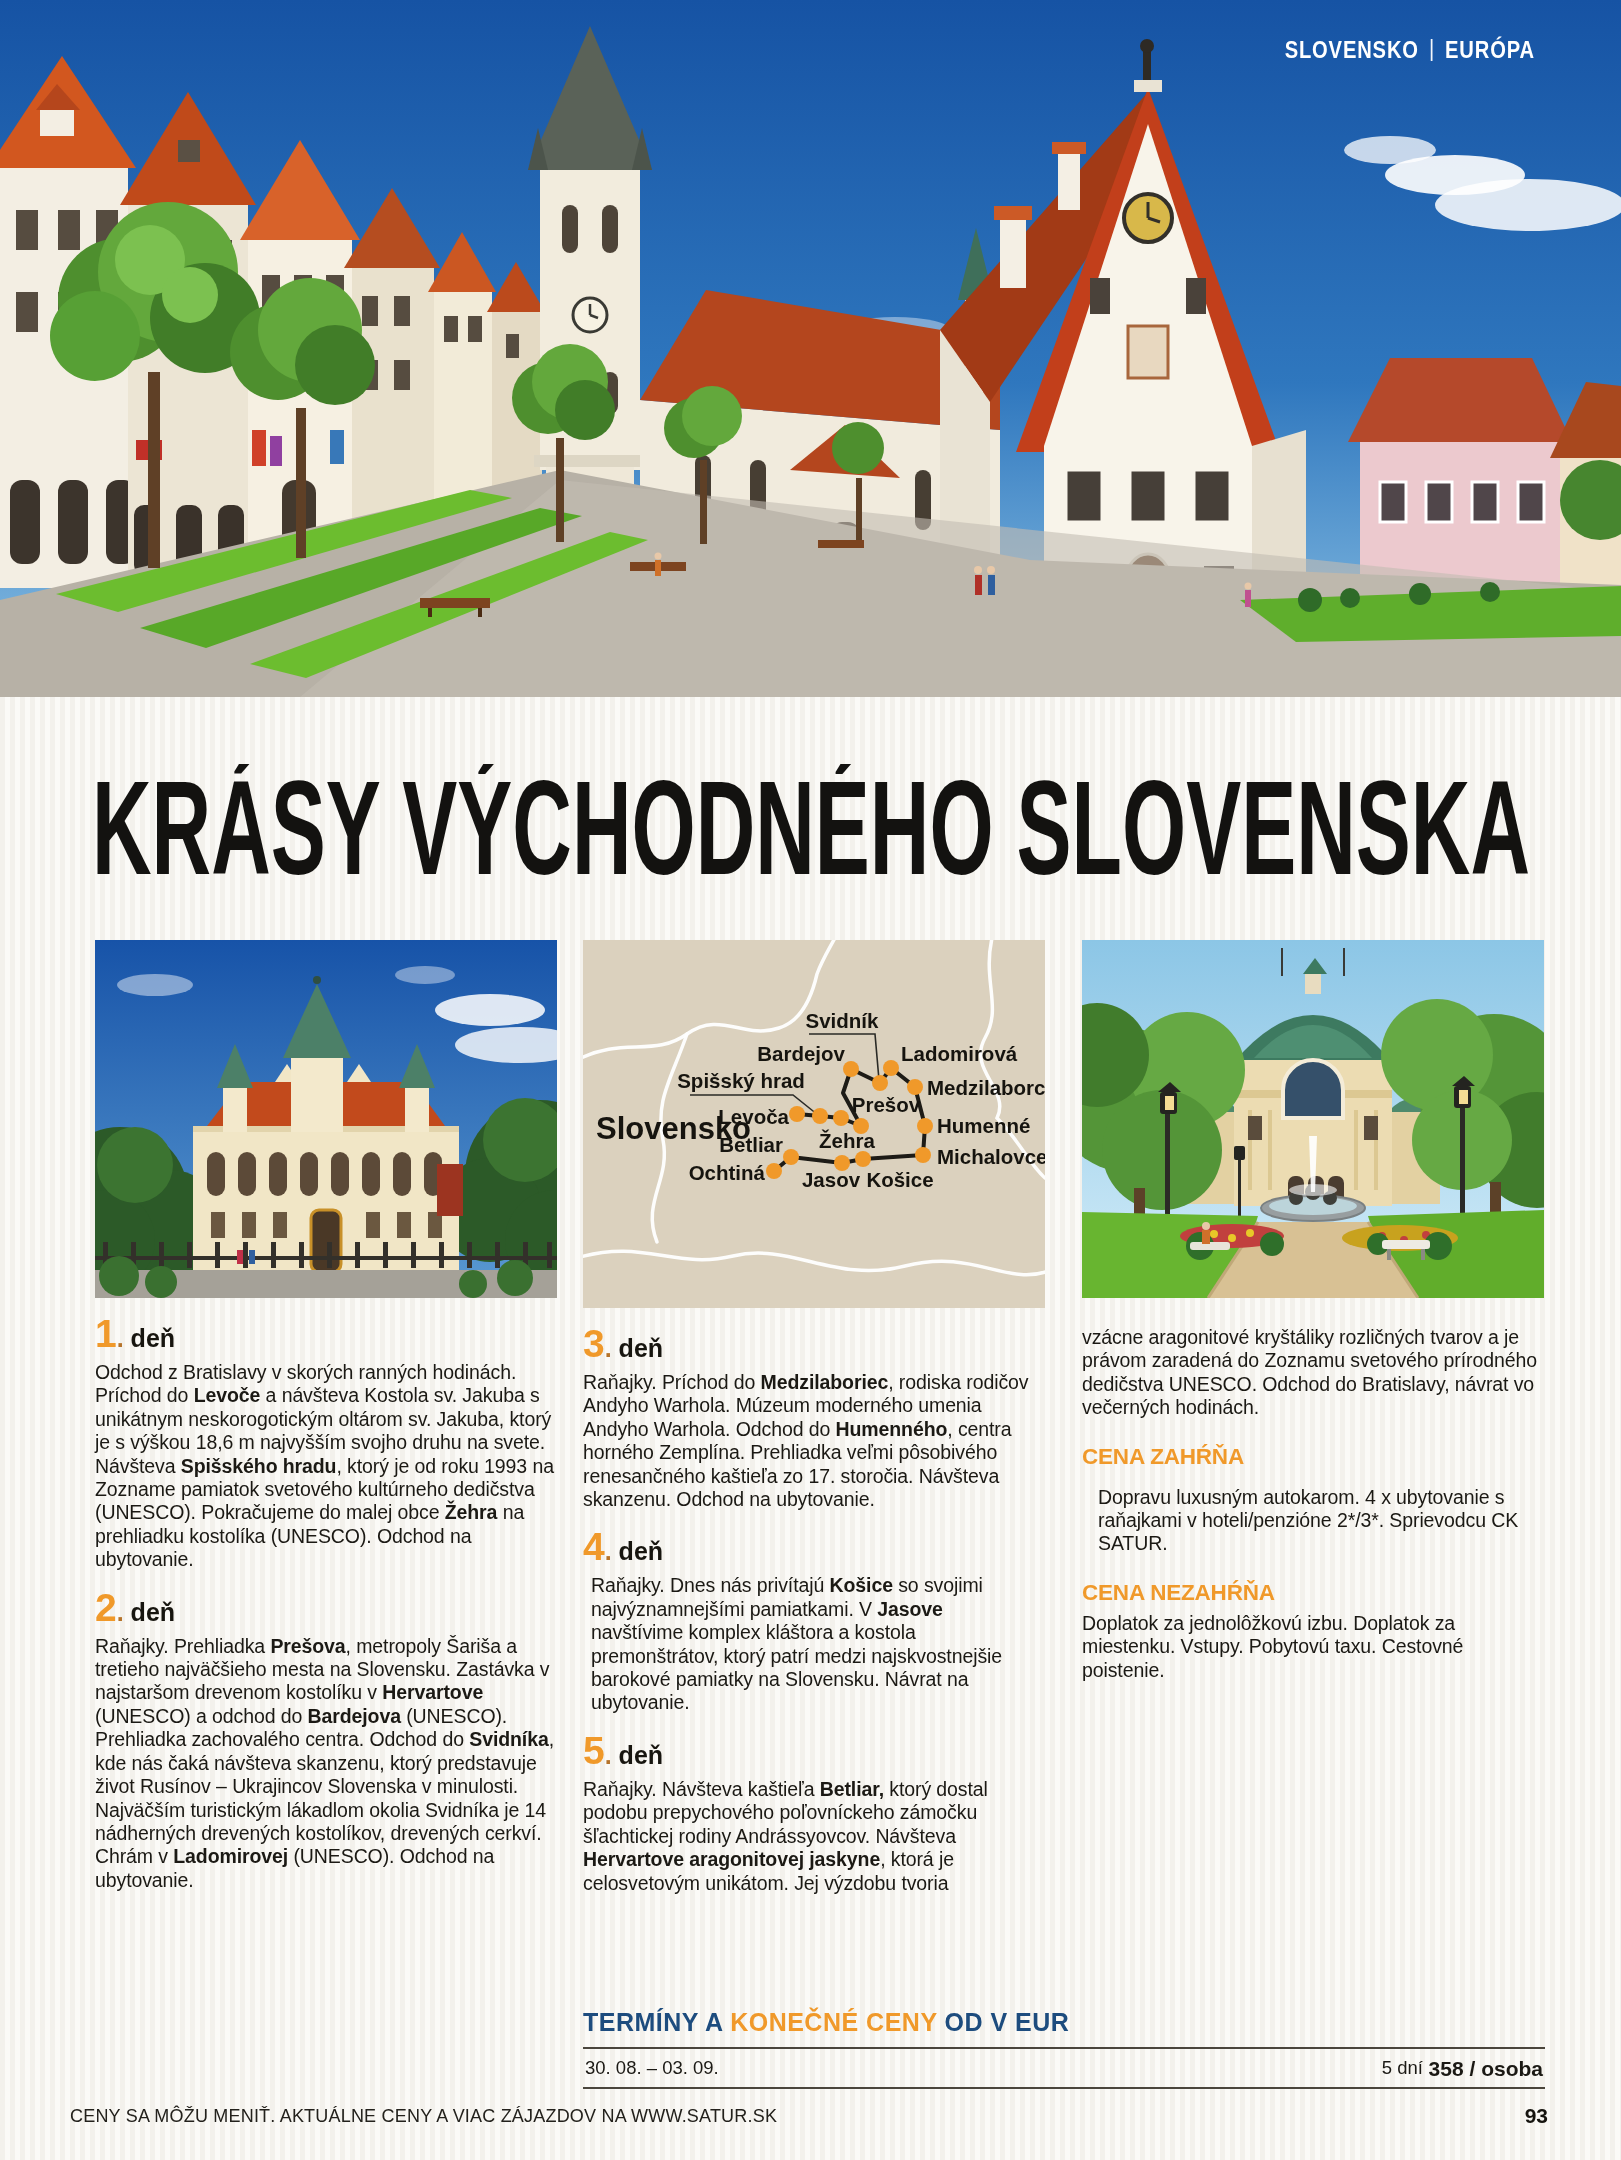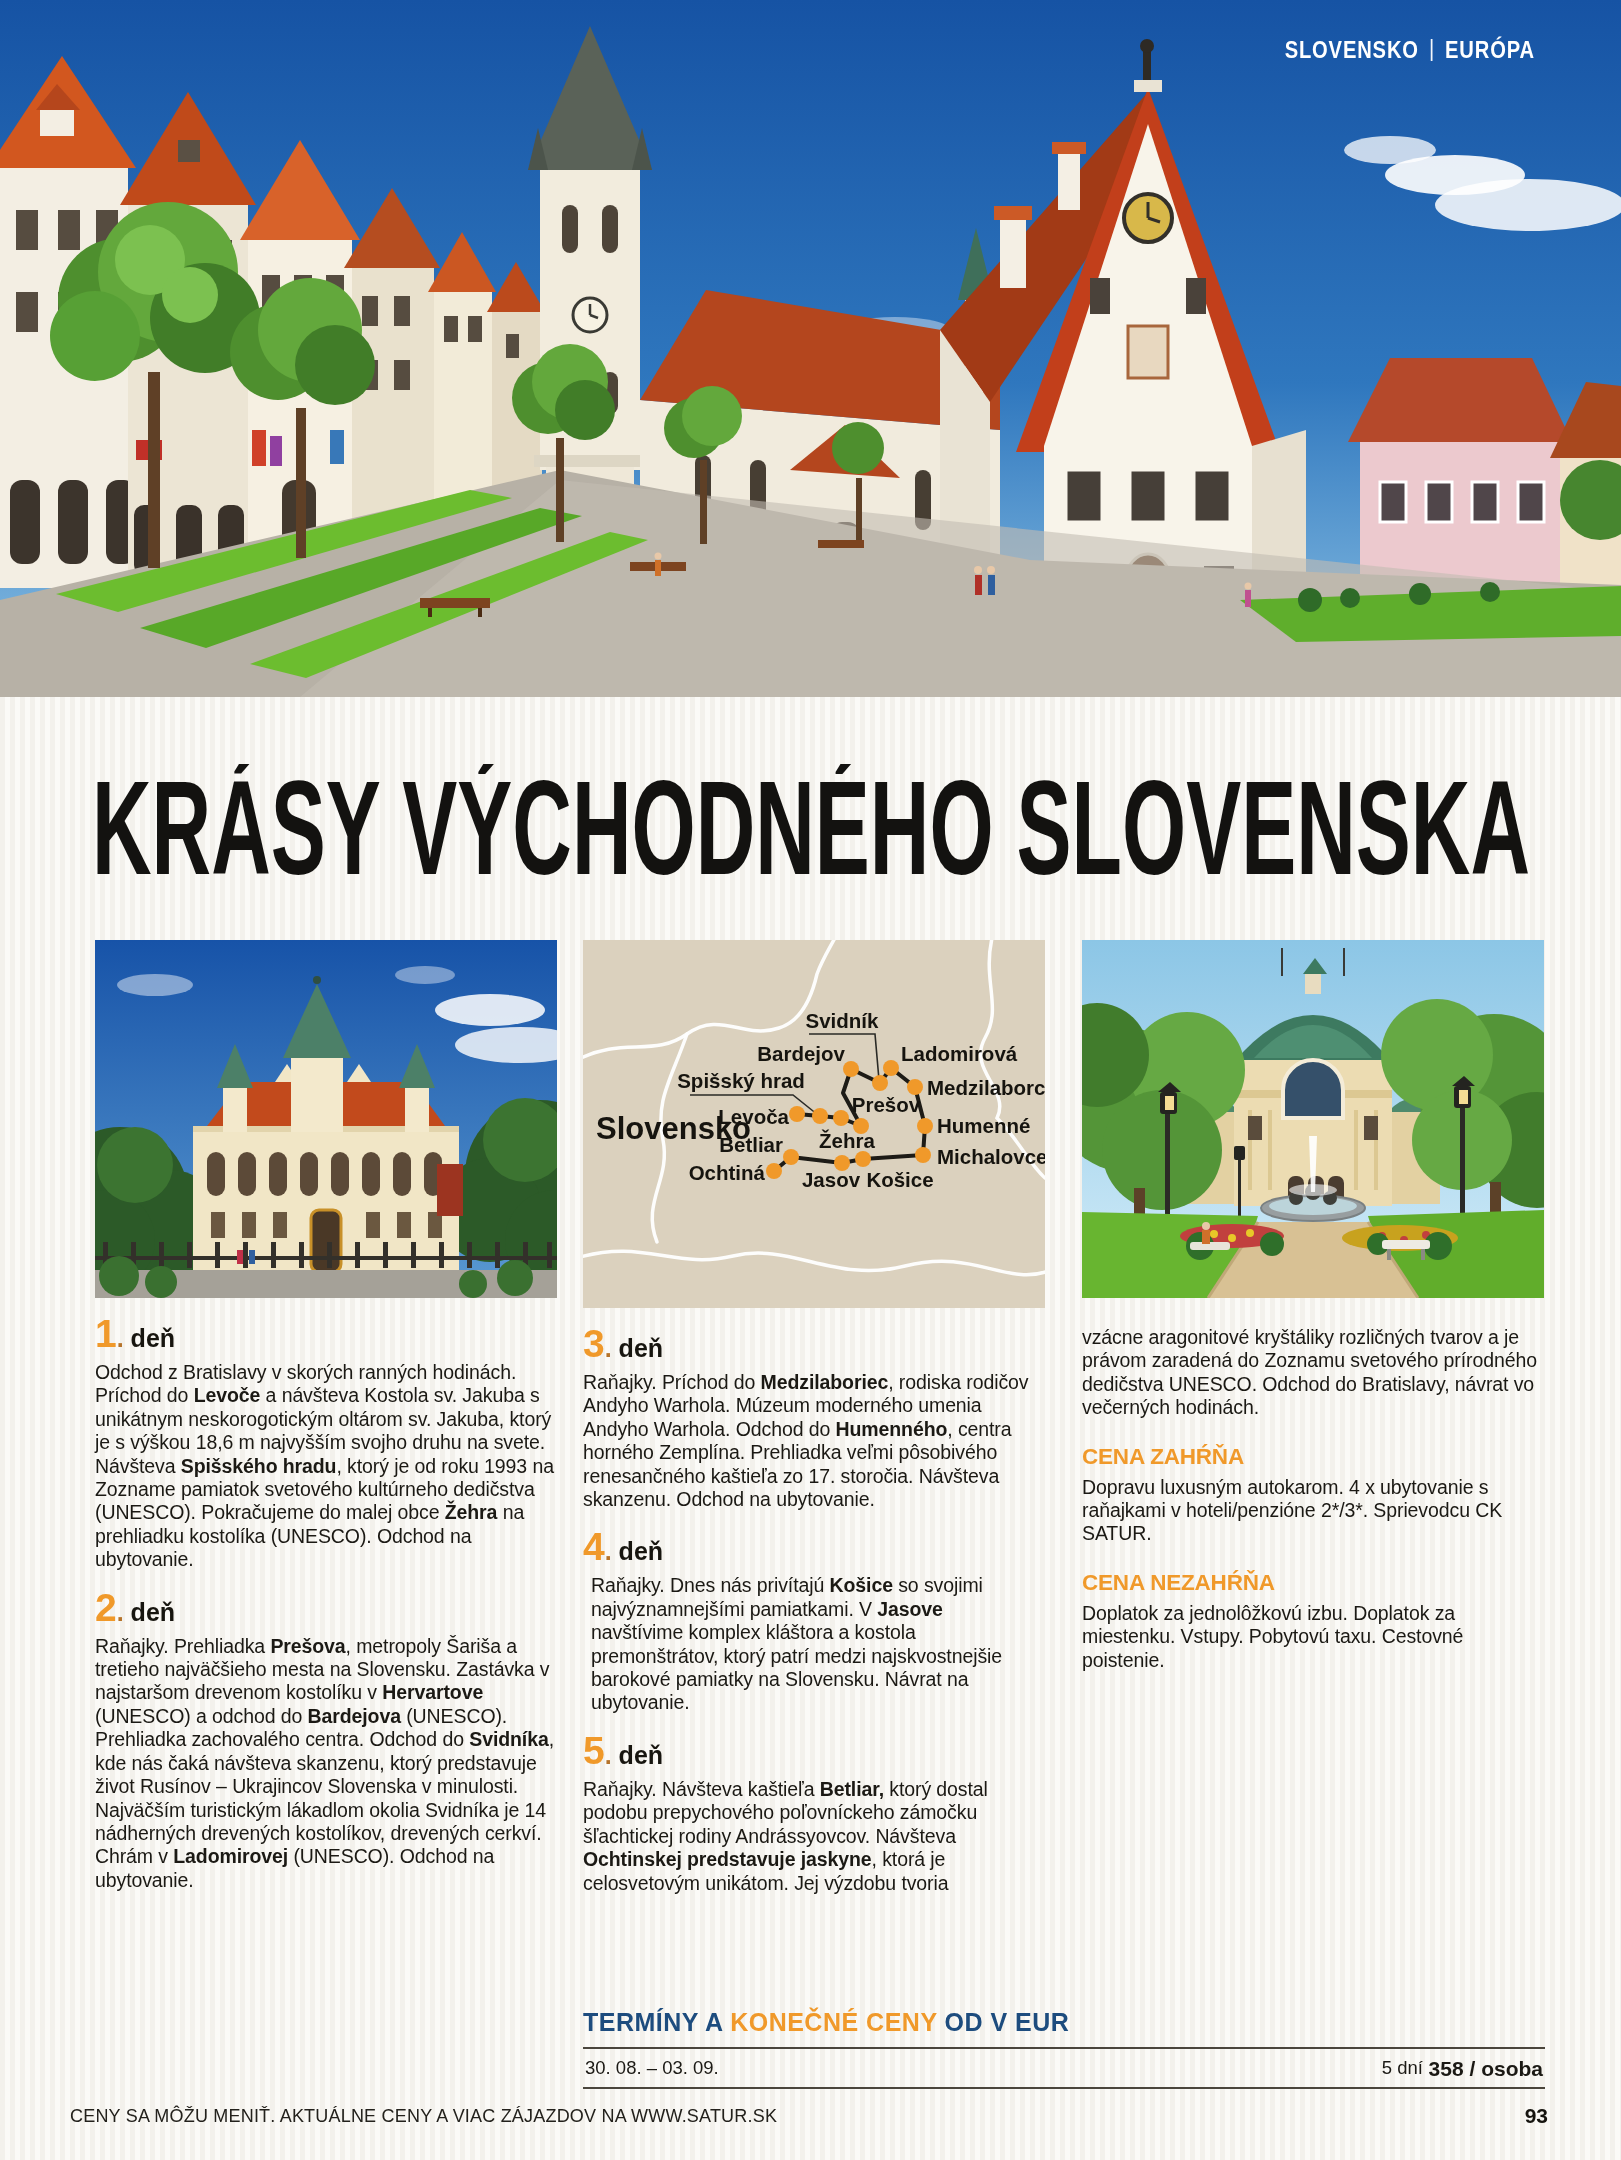"Dopravu luxusným autokarom. 4 x" p.body-text { margin: 0 -> 16px }
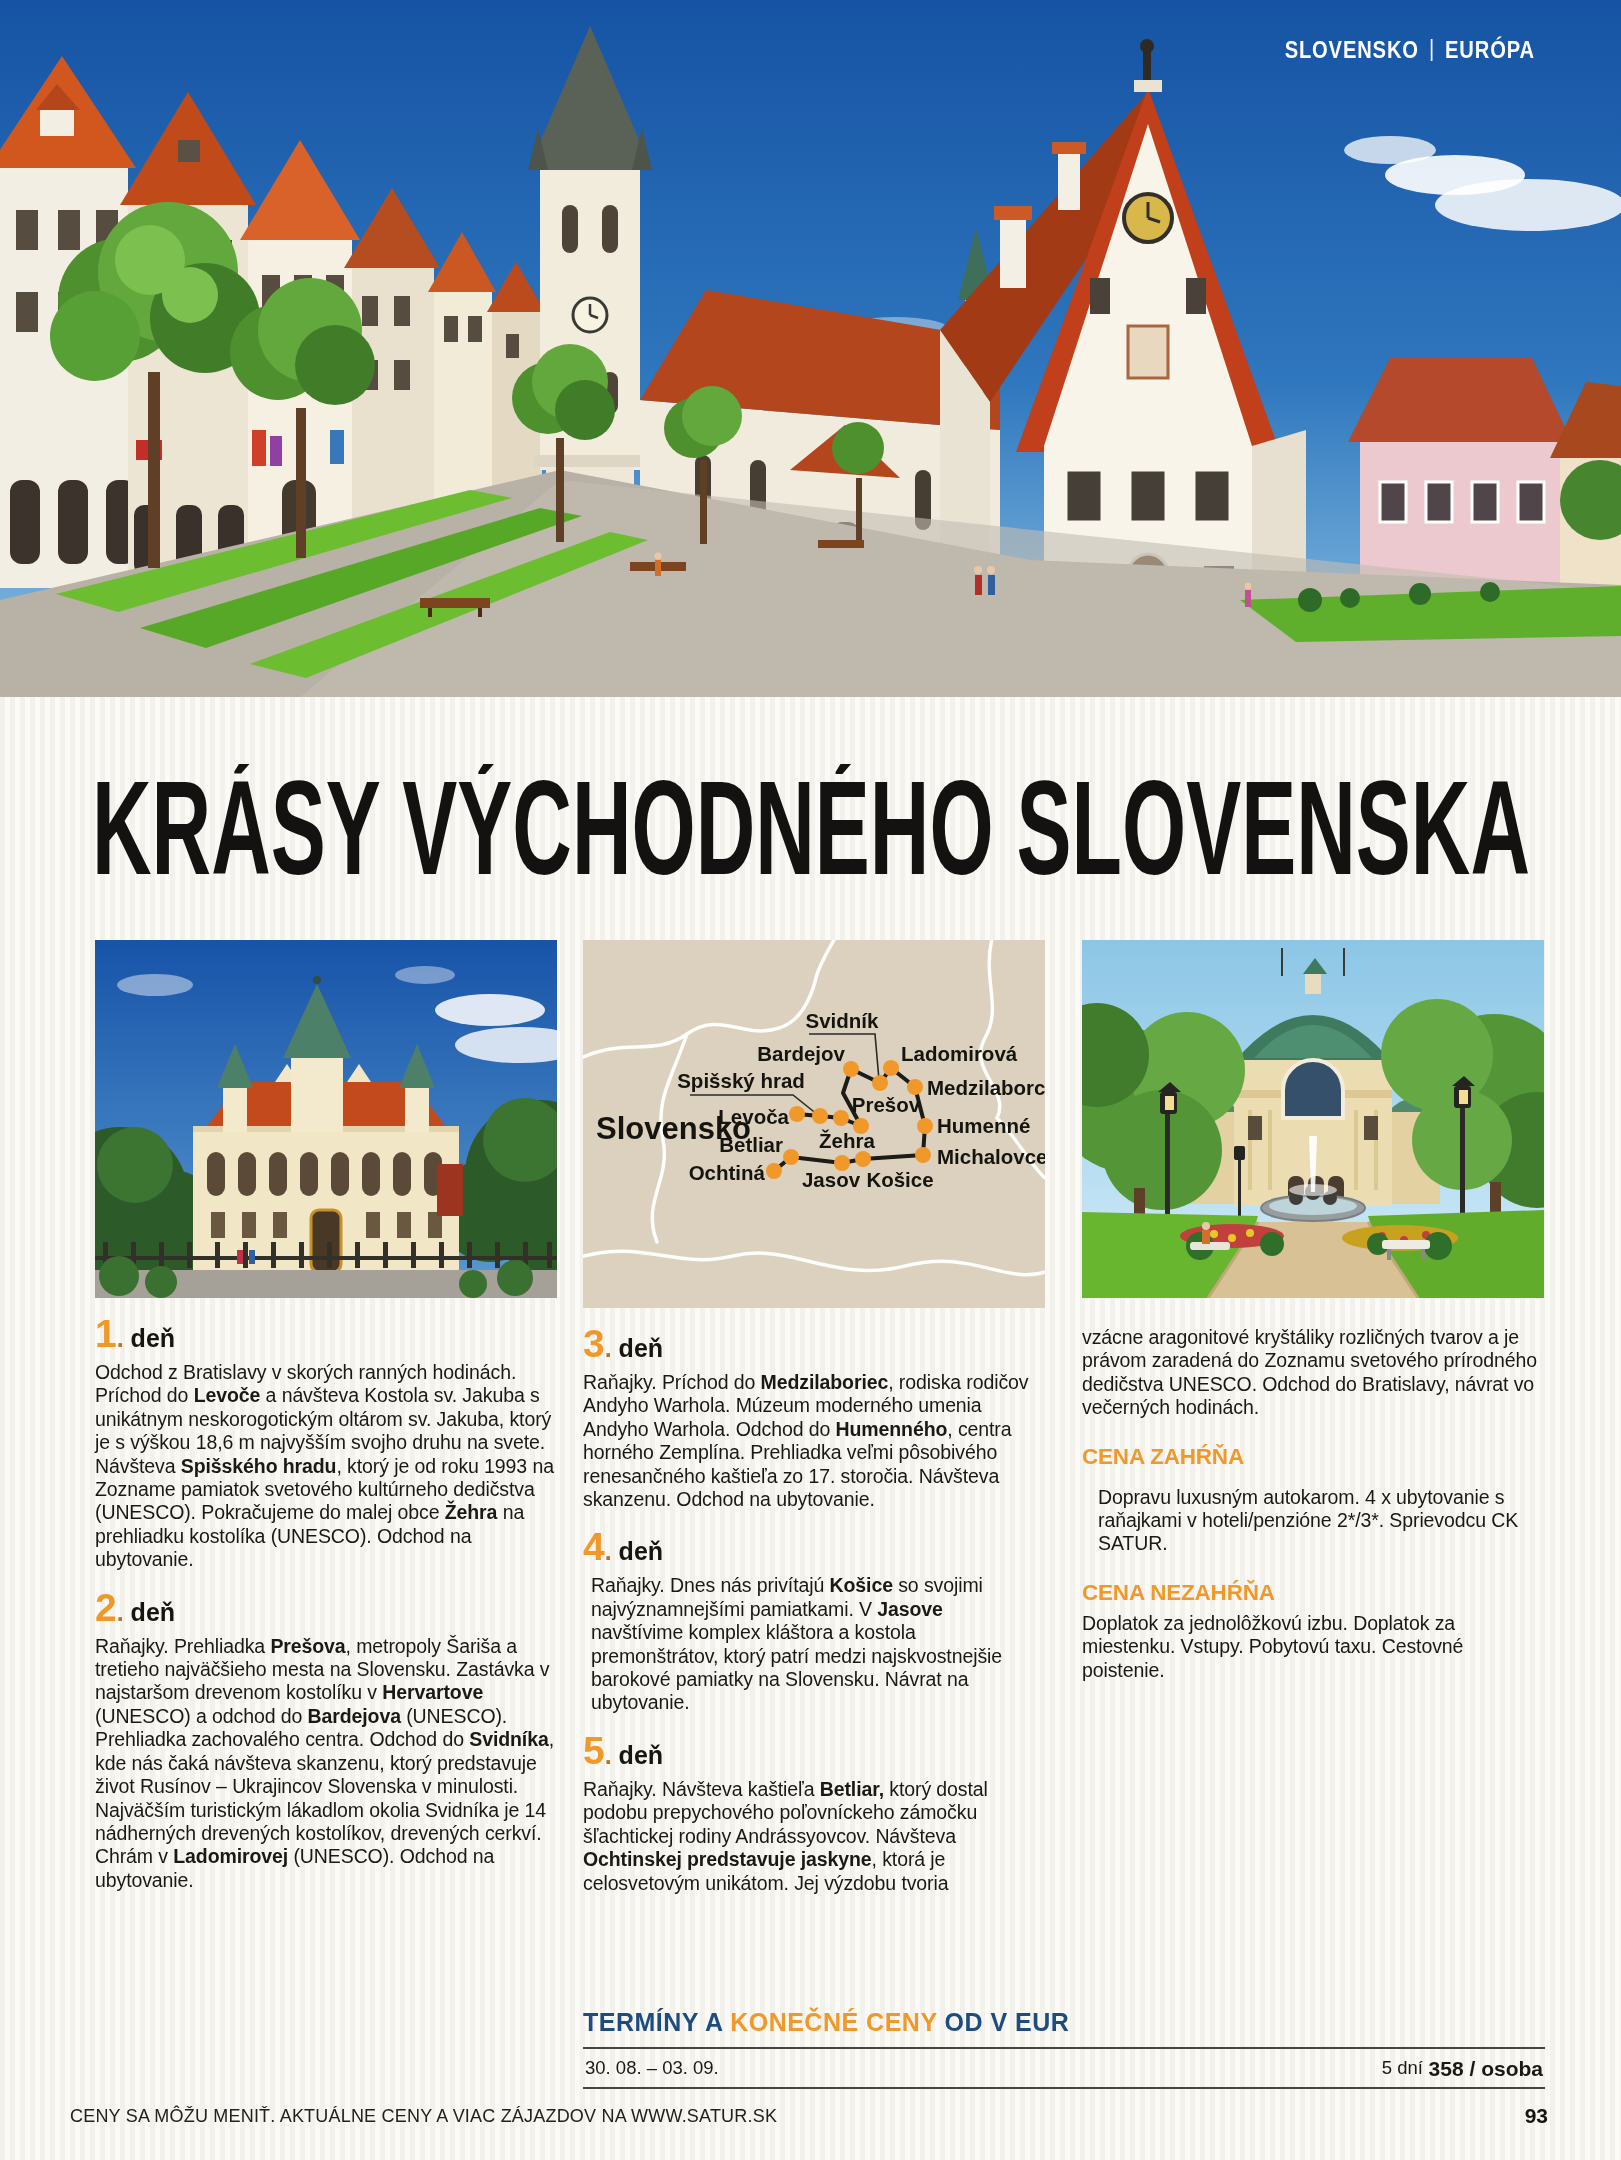"Ochtinskej predstavuje jaskyne" b { text: Ochtinskej predstavuje -> Hervartove aragonitovej }
